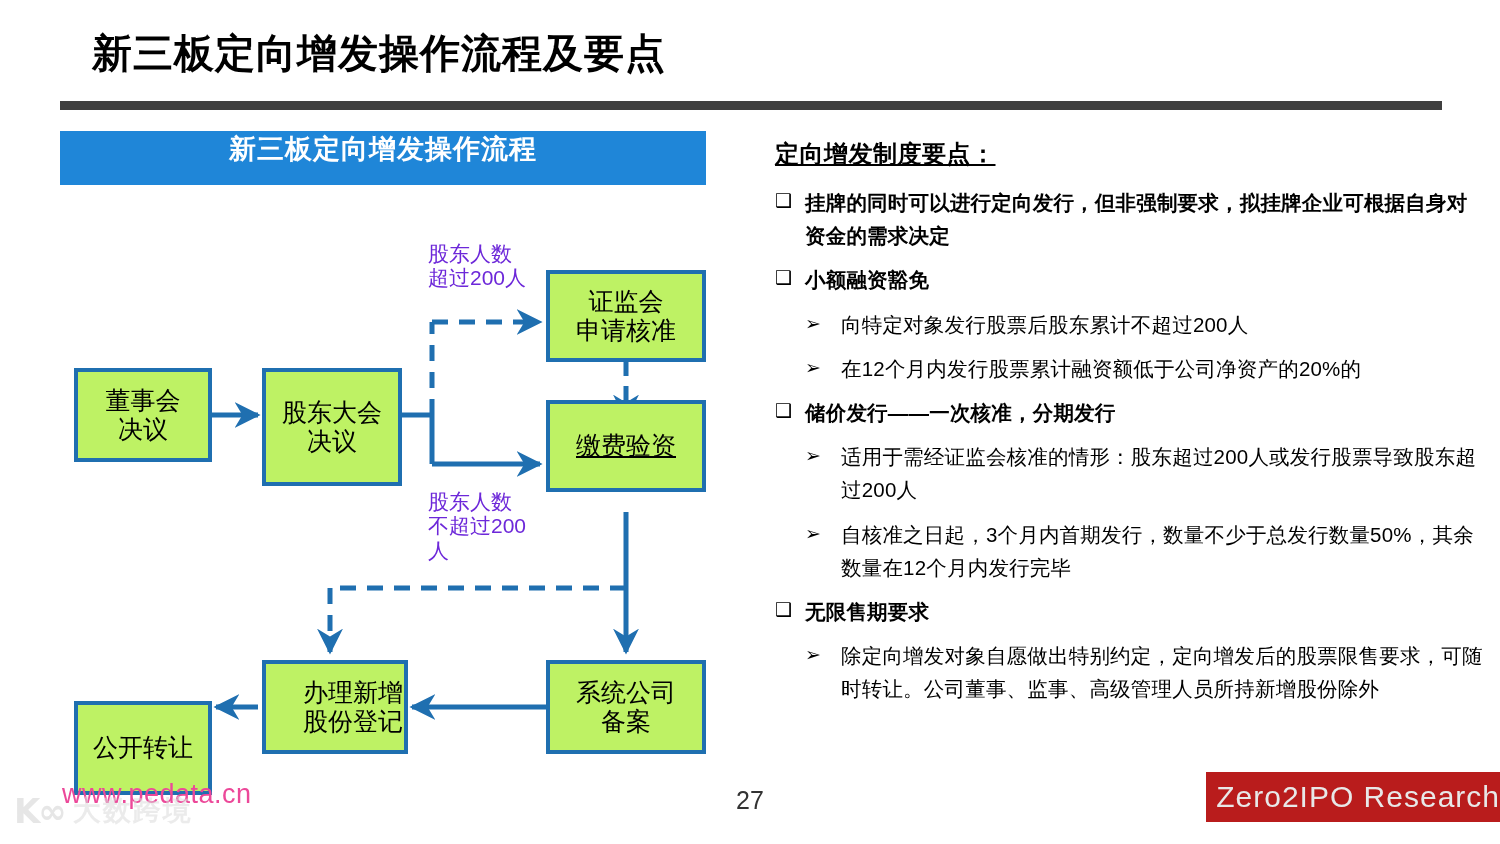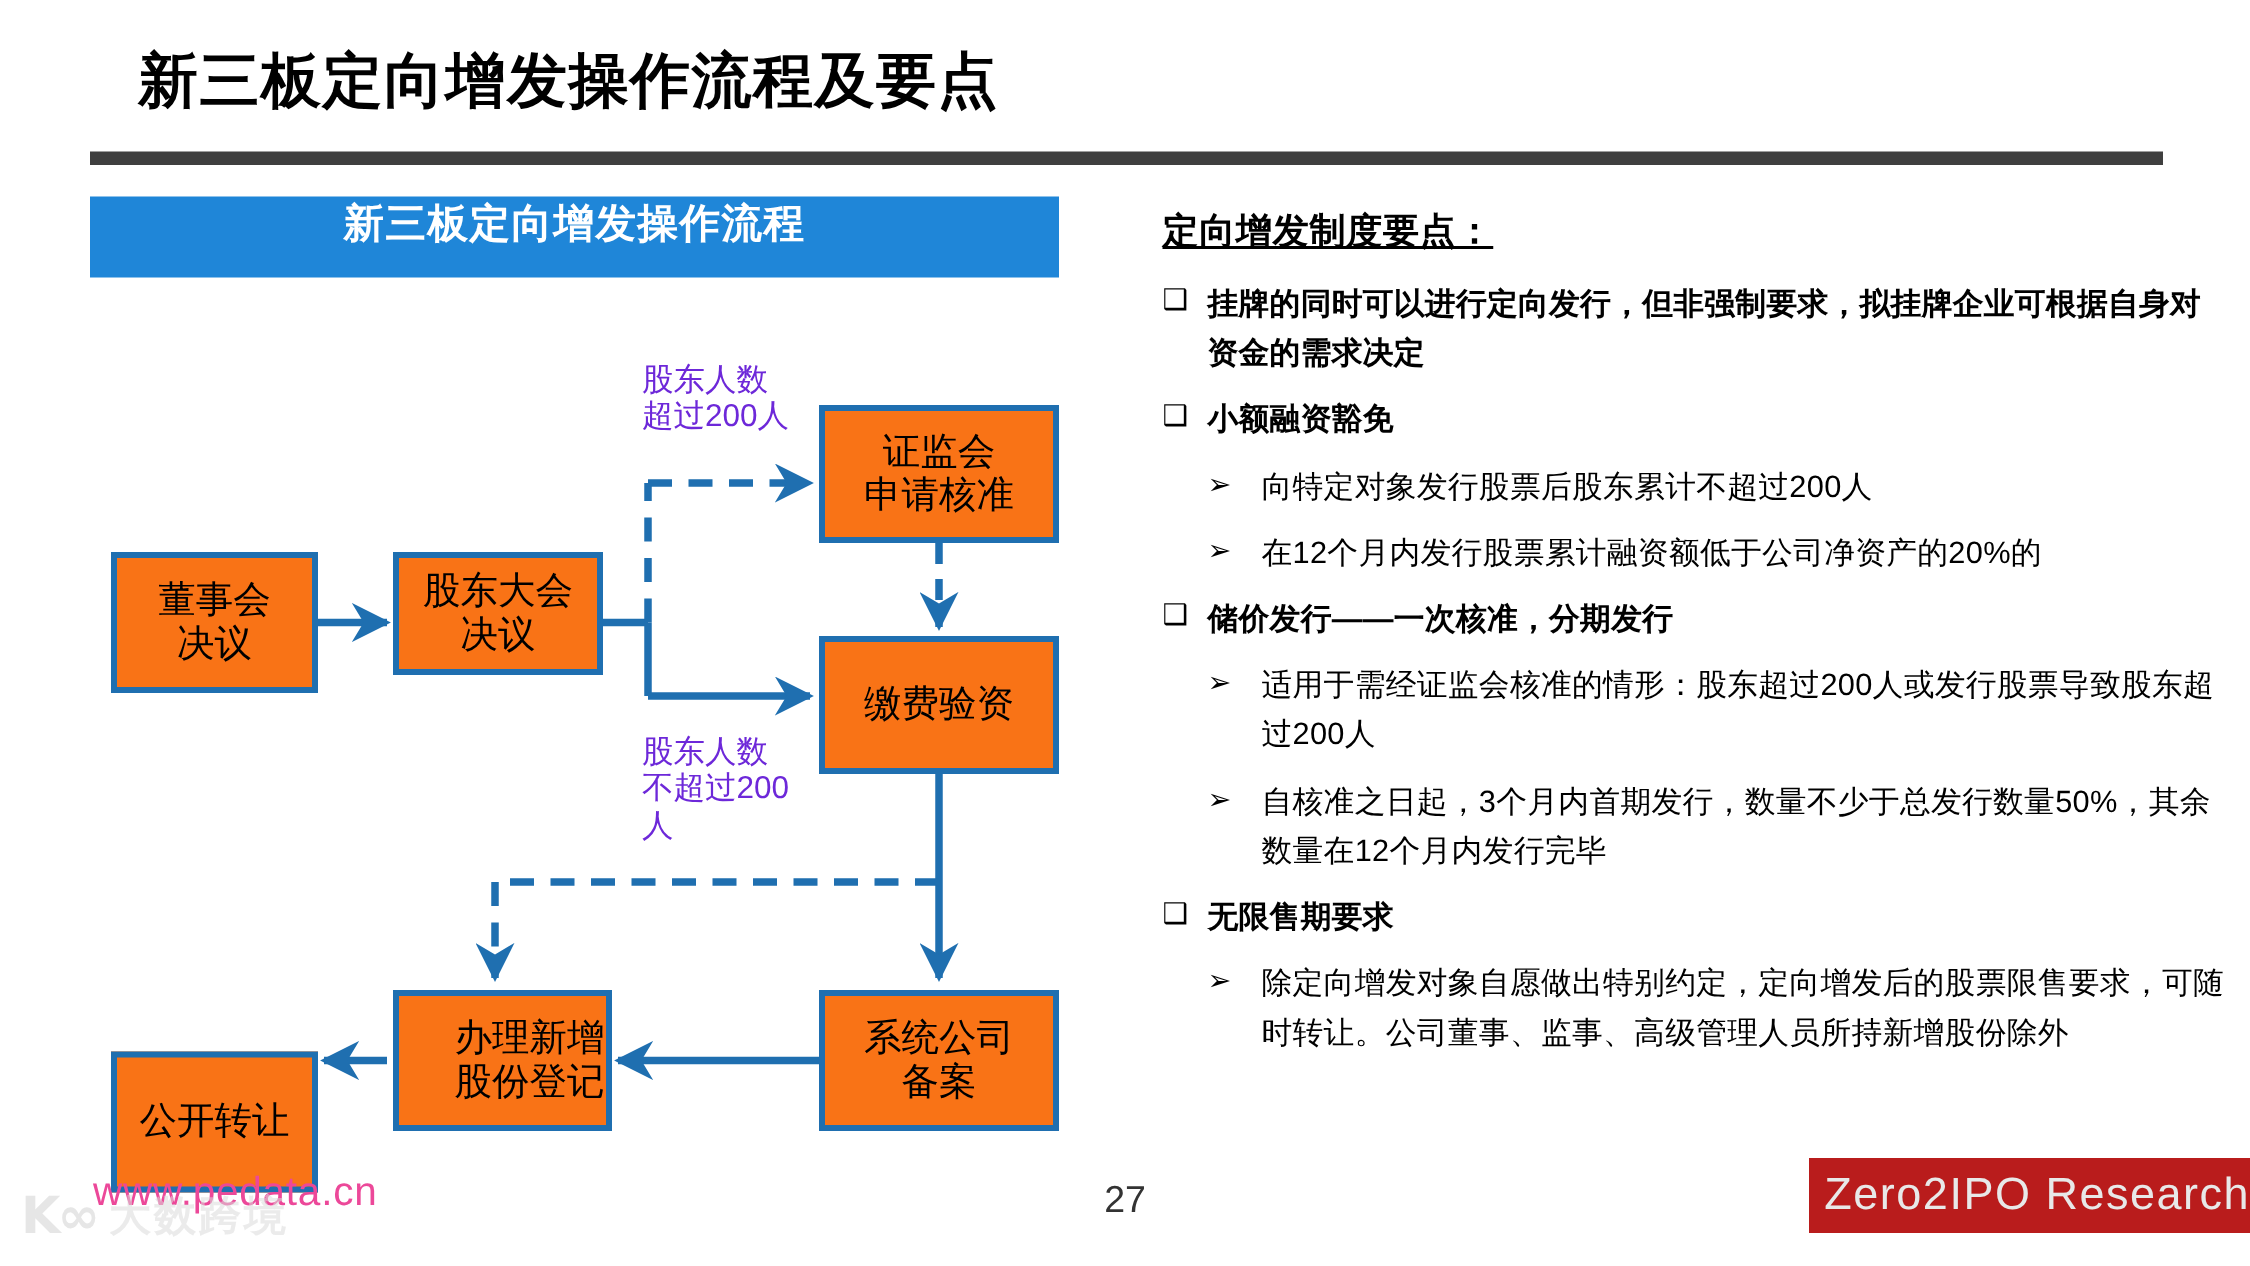"证监会" .flow-box { background: #f97316 -> #bef264 }
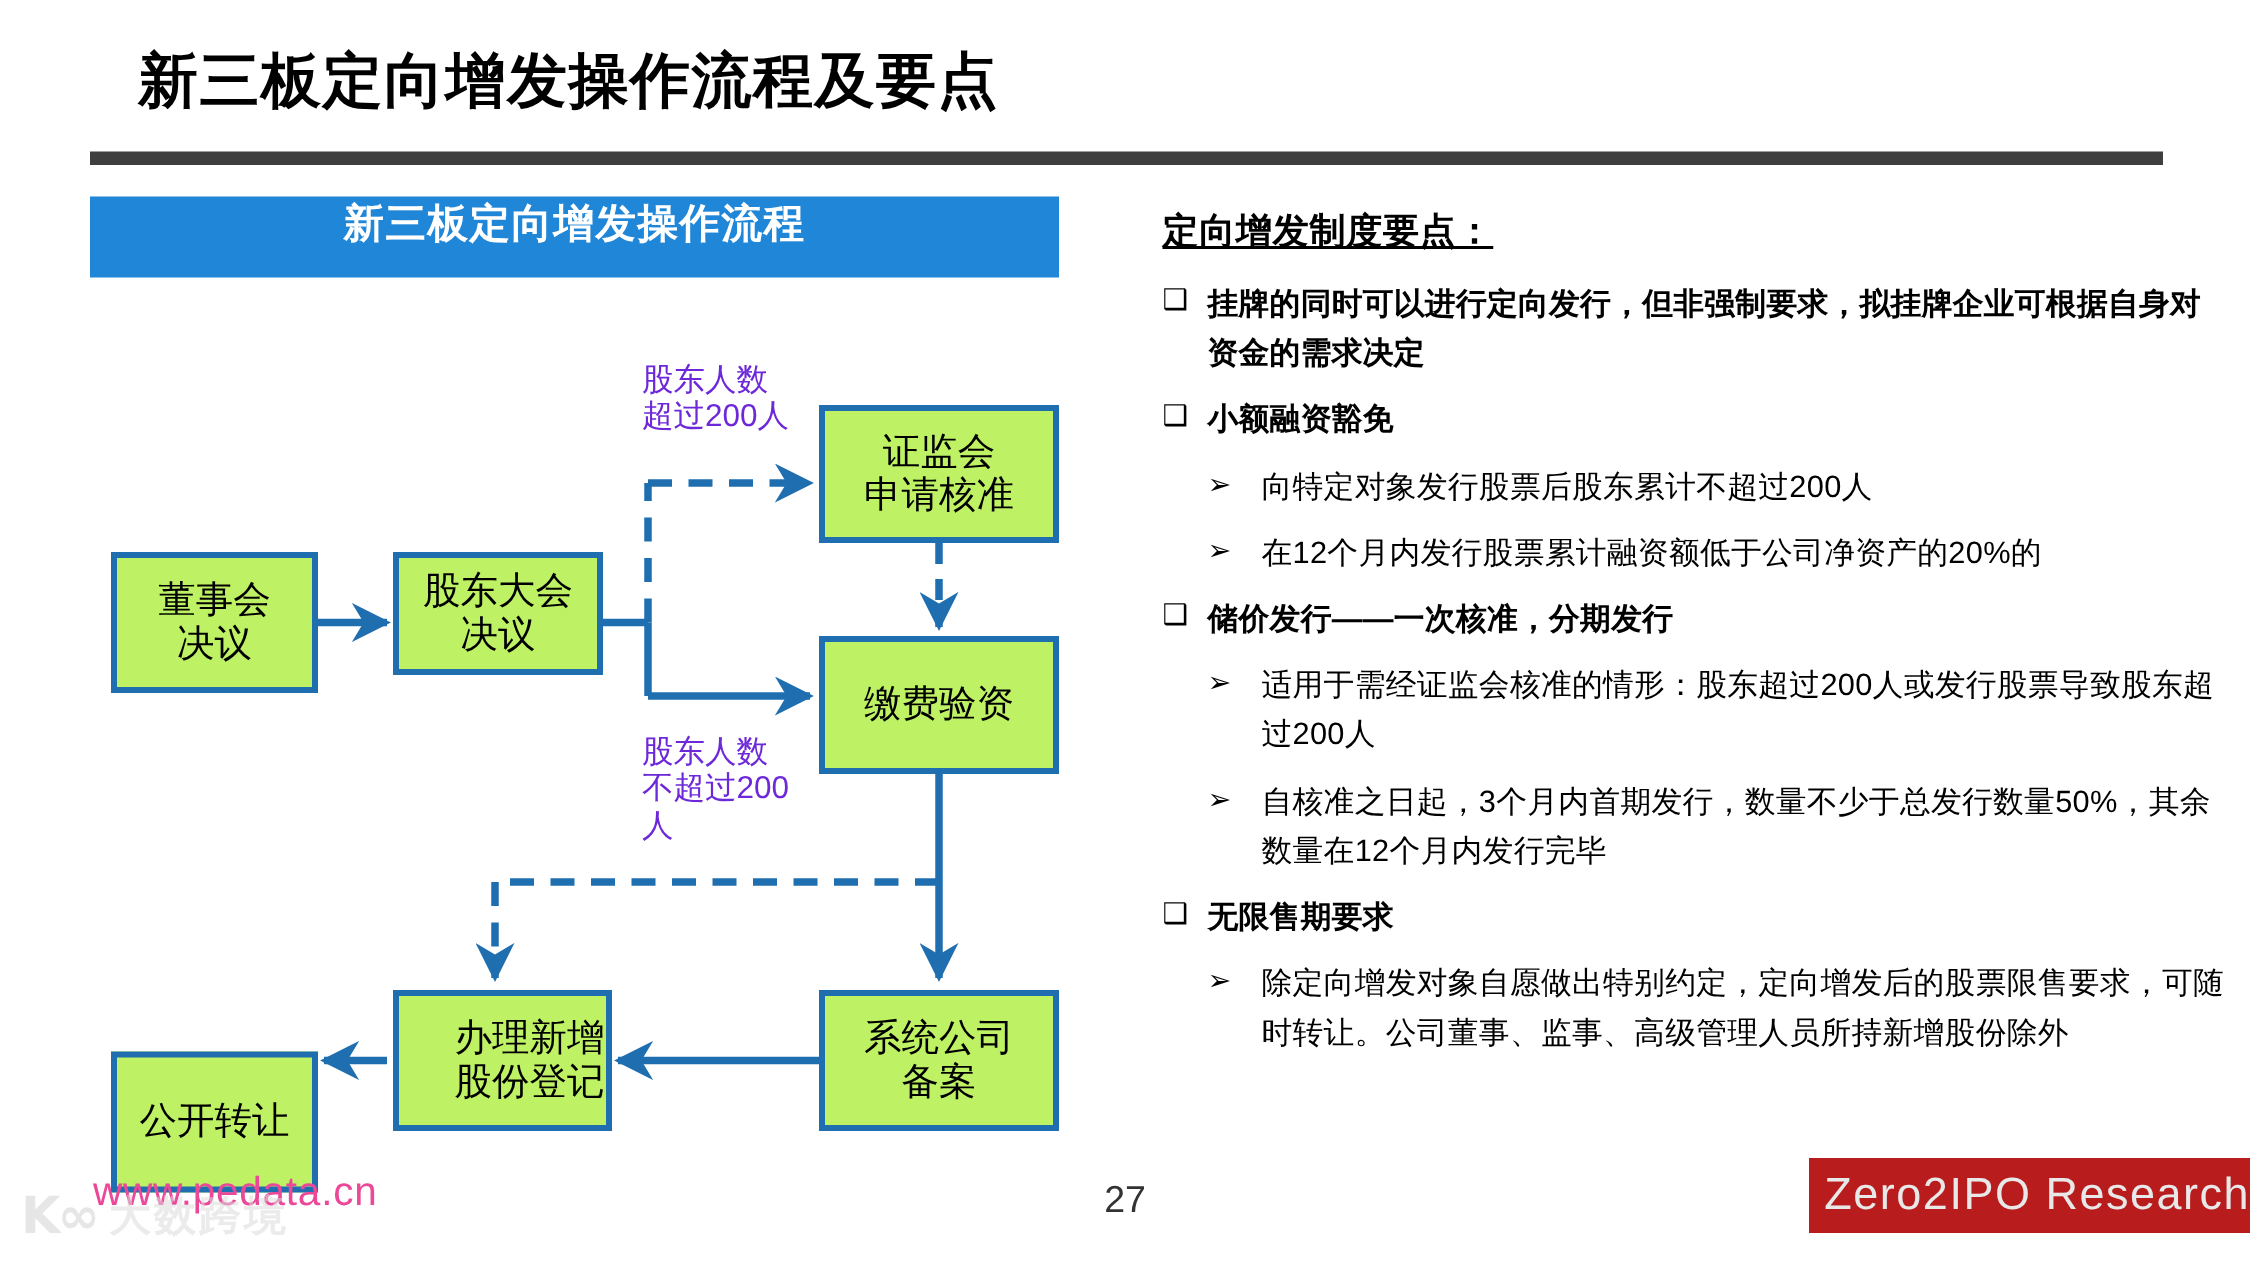"股东大会" div.flow-box { height: 82px -> 118px }
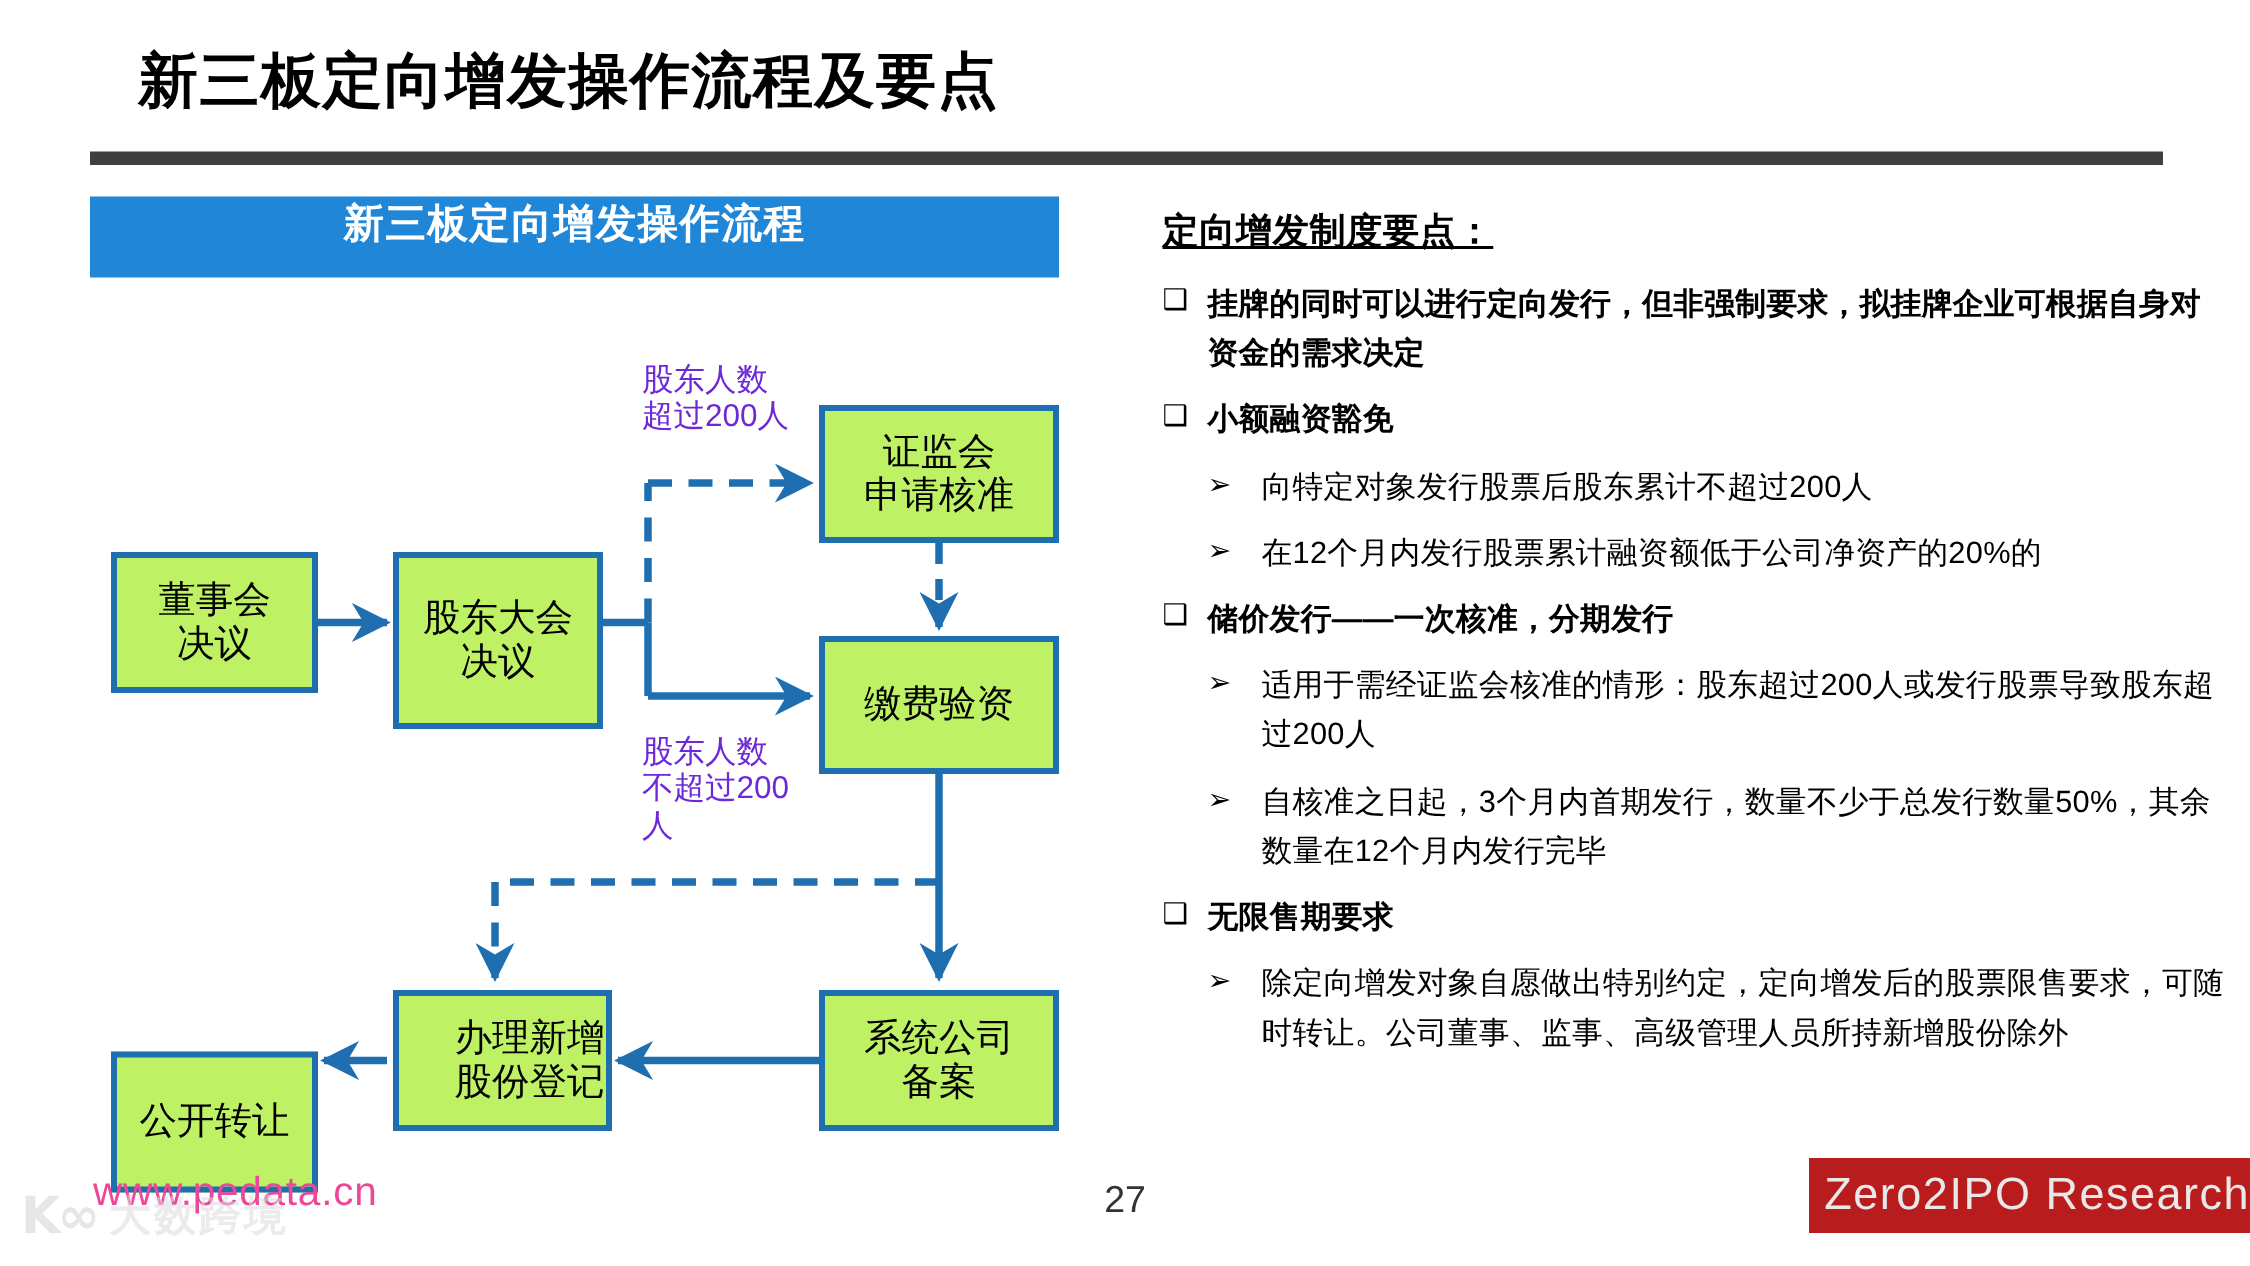"缴费验资" div.flow-box { text-decoration: none -> underline; top: 424px -> 400px }
